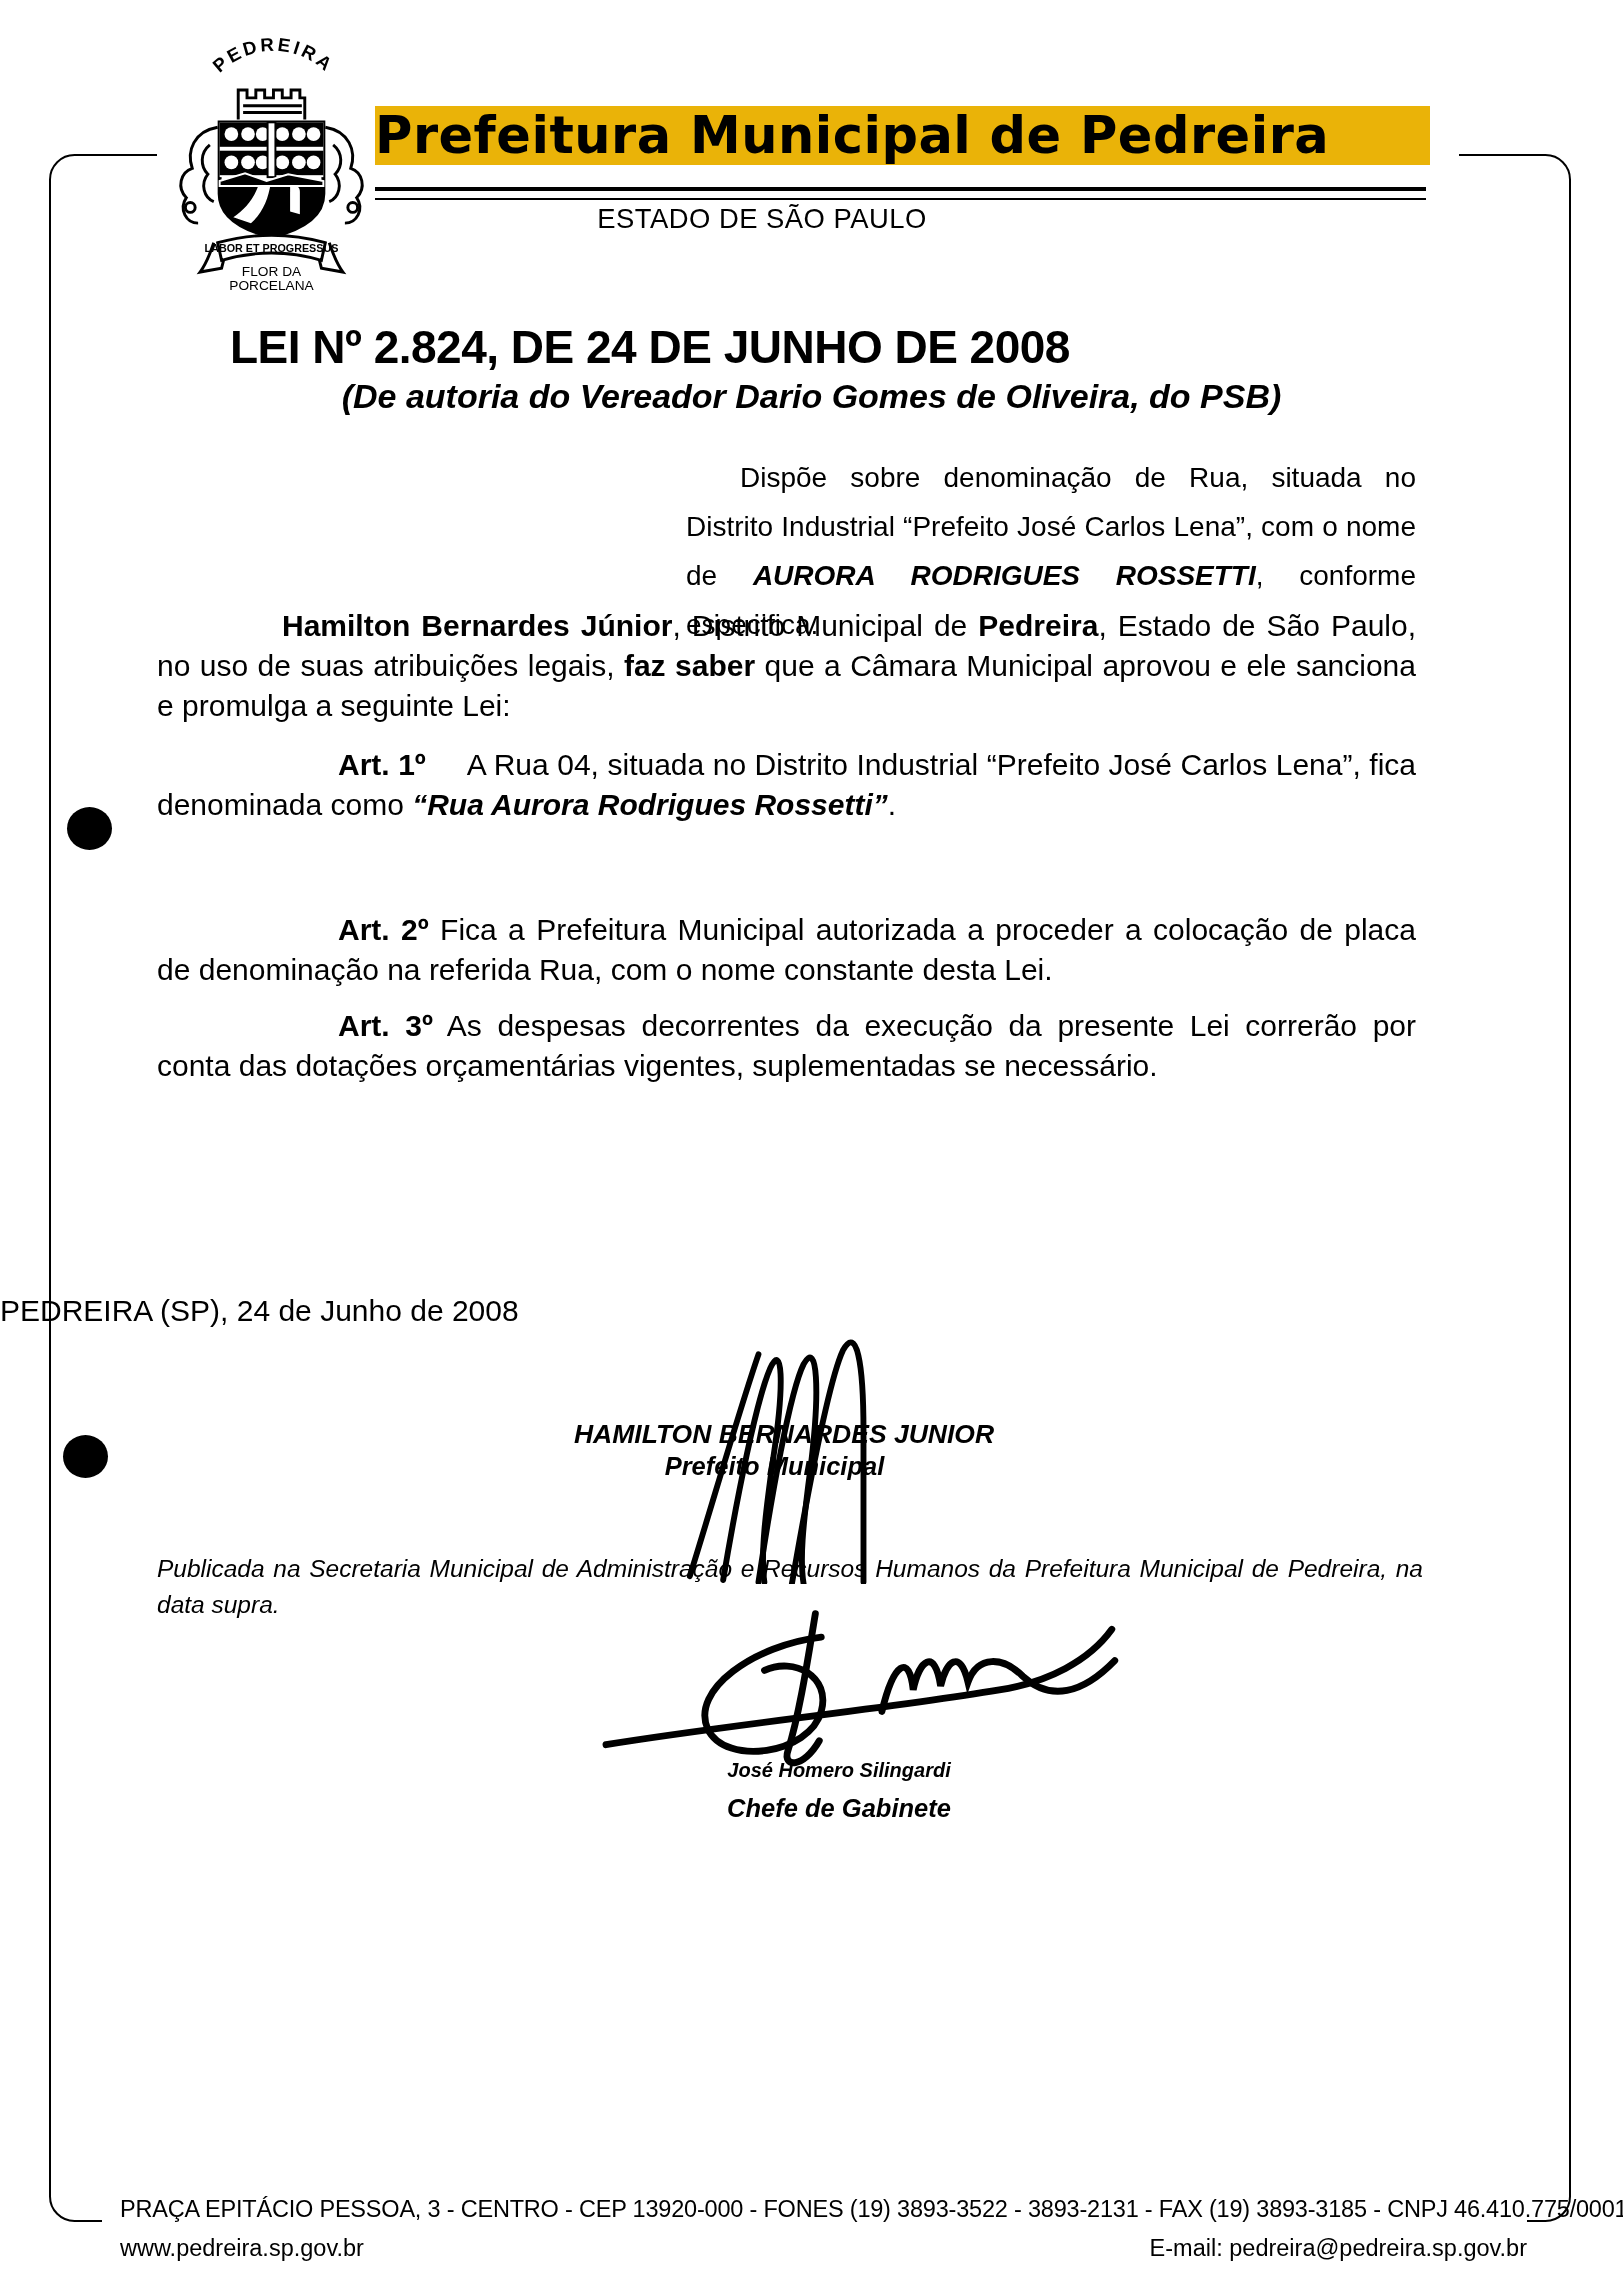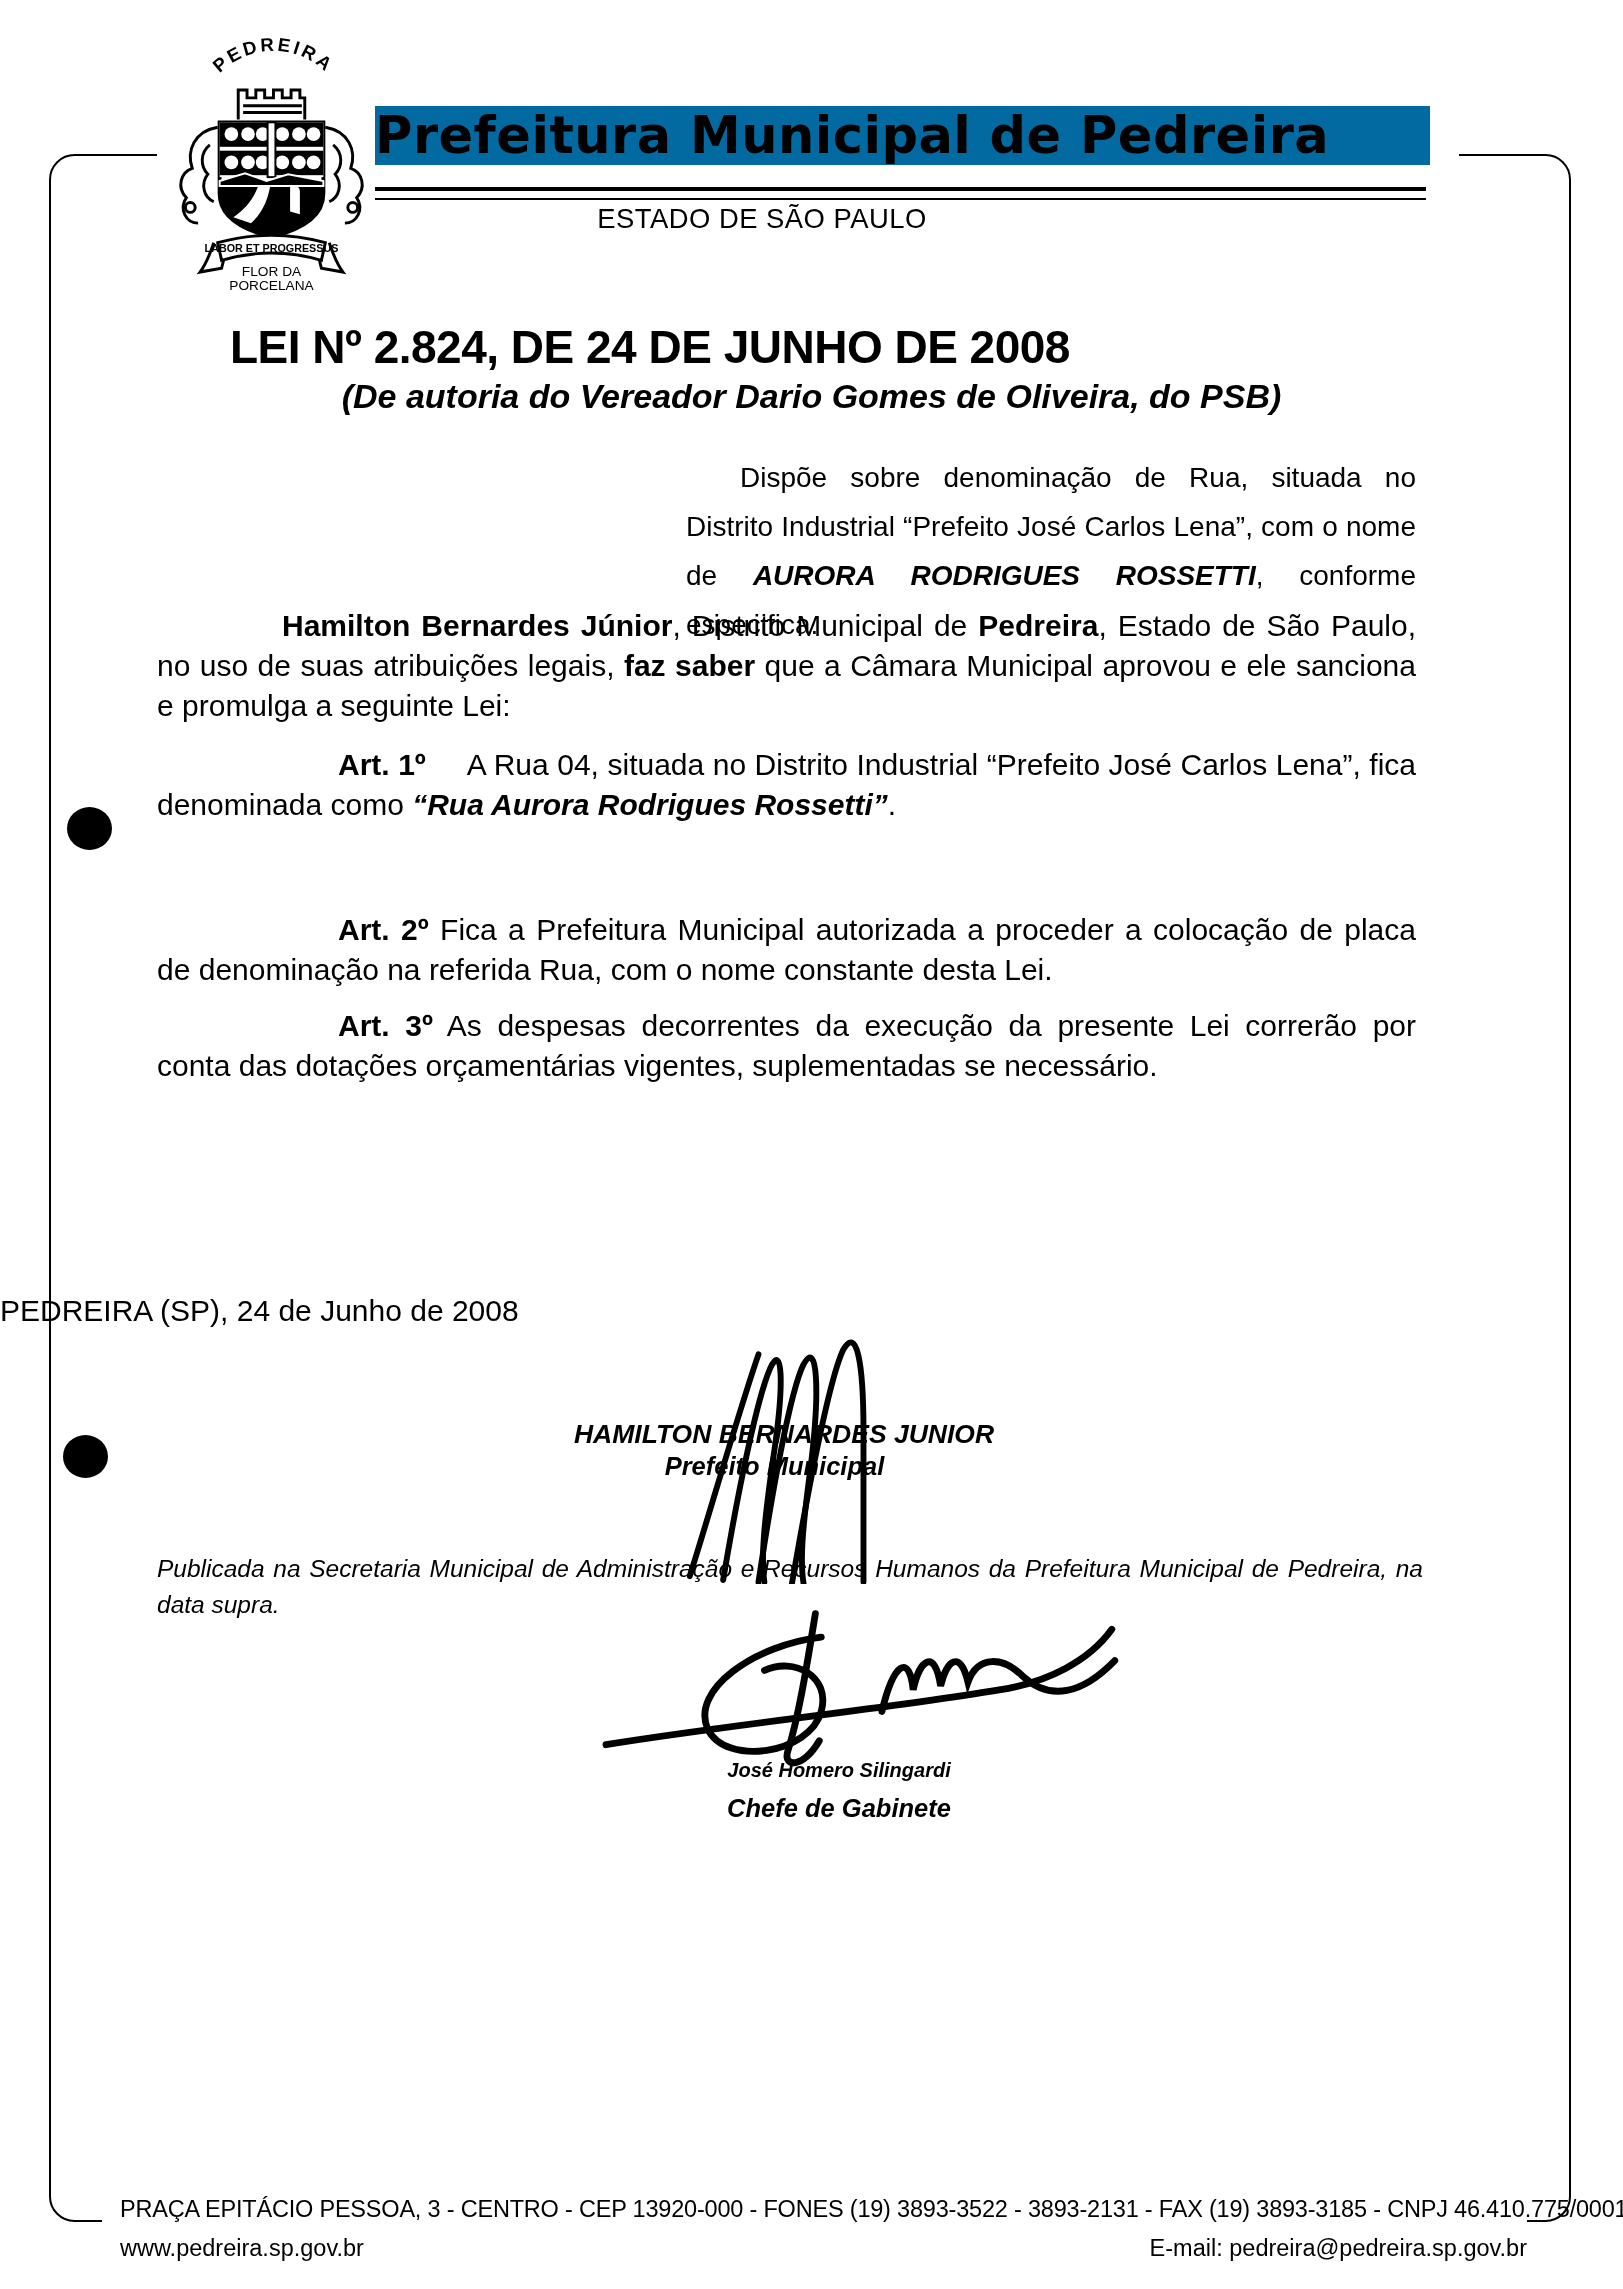"Prefeitura Municipal de Pedreira" .hdr-title { background: #0369a1 -> #eab308 }
